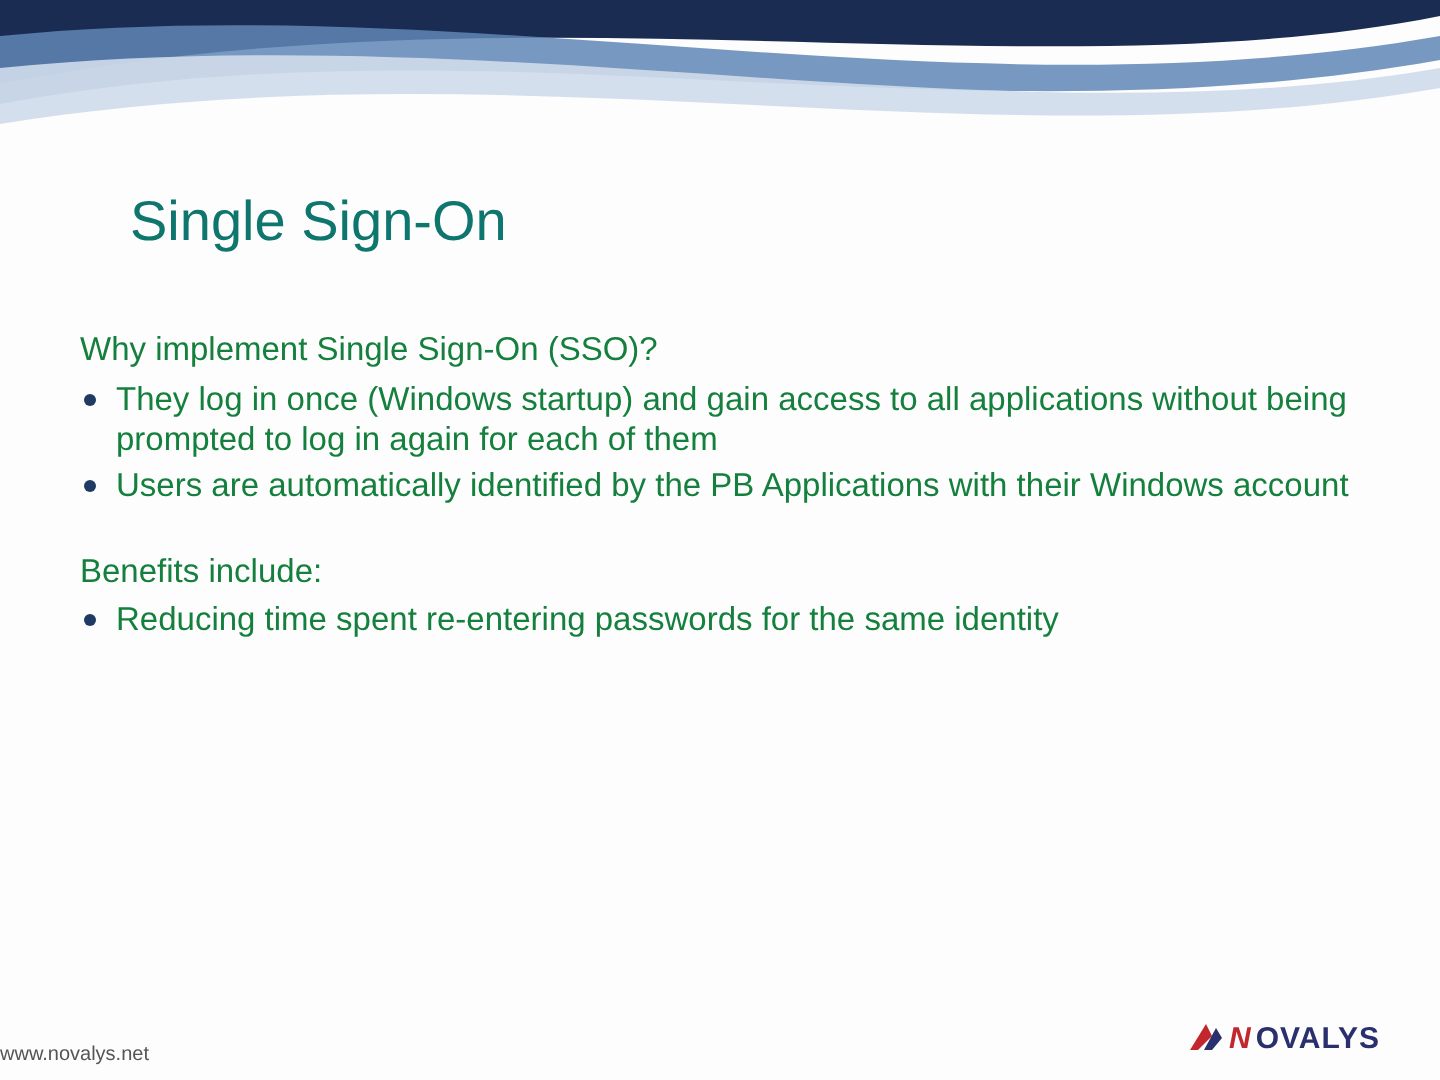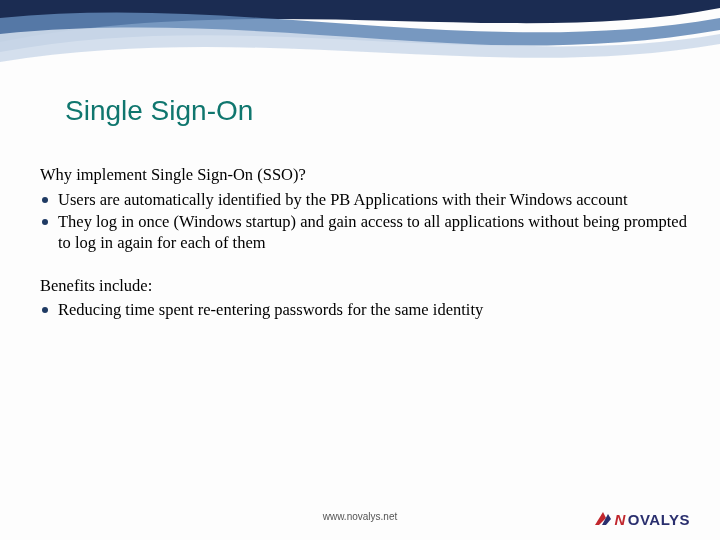"Why implement Single Sign-On (SSO)?" .content { color: #000000 -> #15803d; font-family: Liberation Serif, serif -> none }
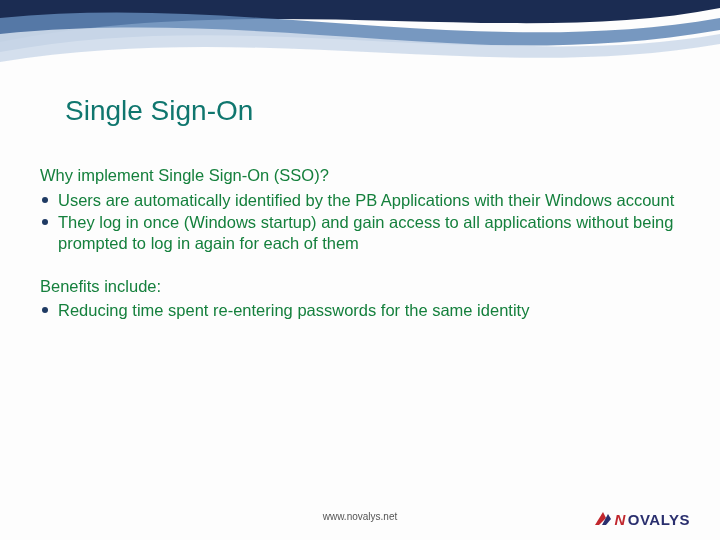"Users are automatically identified by" li { order: before "They log in once (Windows" -> after "They log in once (Windows" }
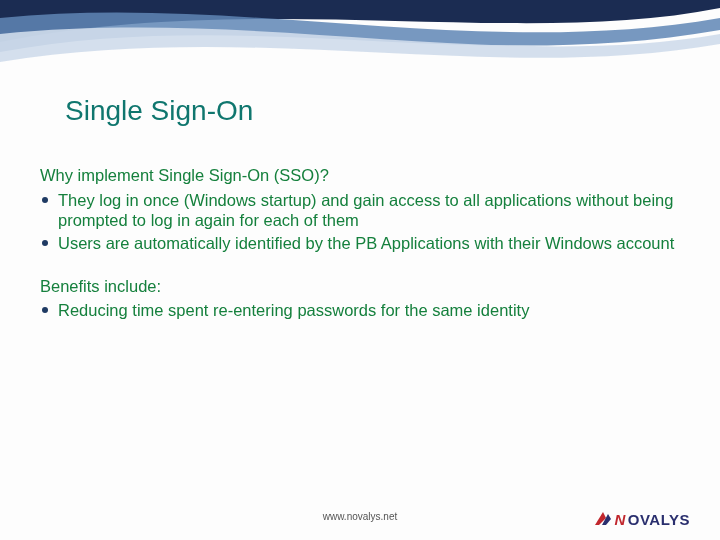"www.novalys.net" .footer { bottom: 18px -> 7px; text-align: center -> none }
